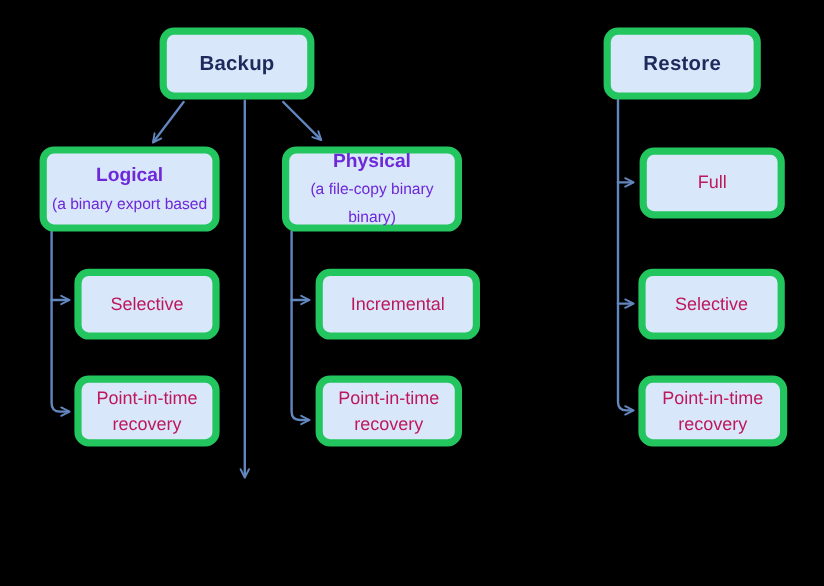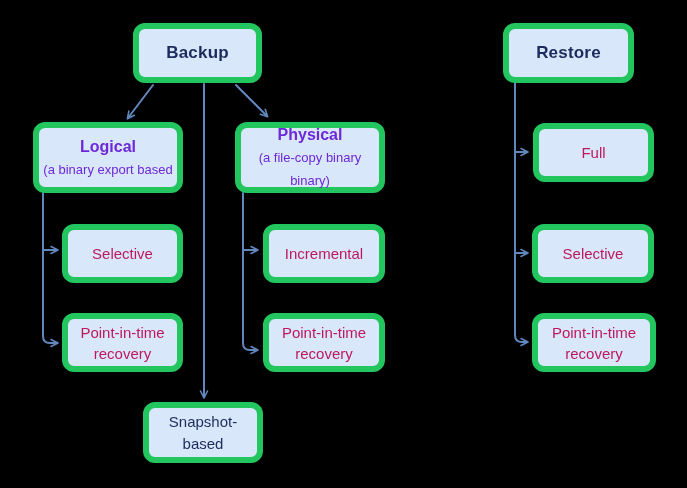"Incremental" #n-incr { width: 122px -> 137px }
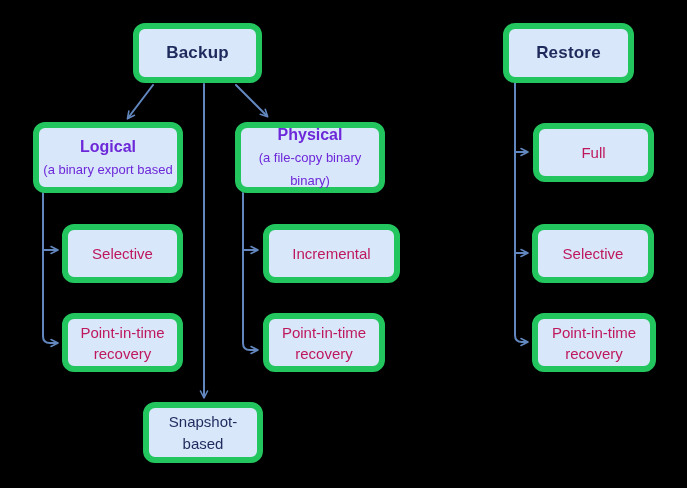"Snapshot-based" div.node { html: <div> <span>Snapshot-based</span> </div> -> none }
